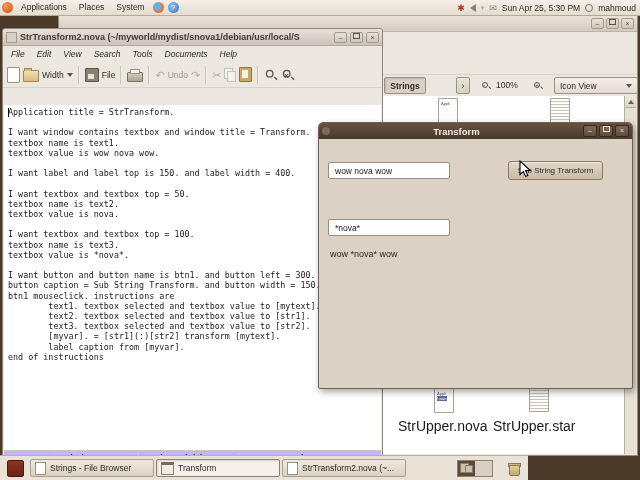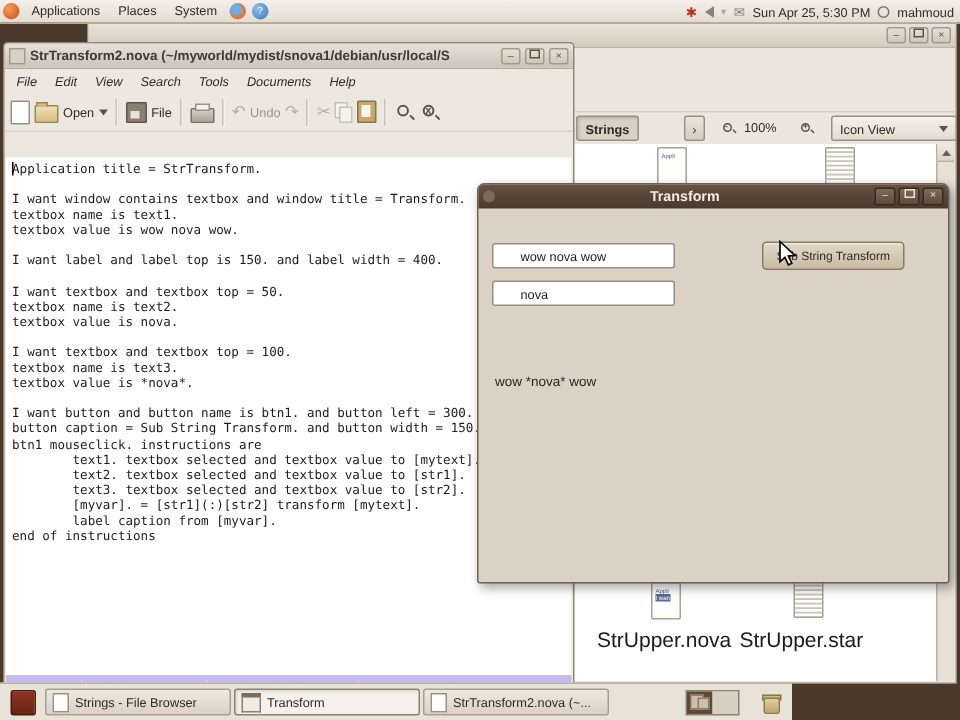"Open" span { text: Open -> Width }
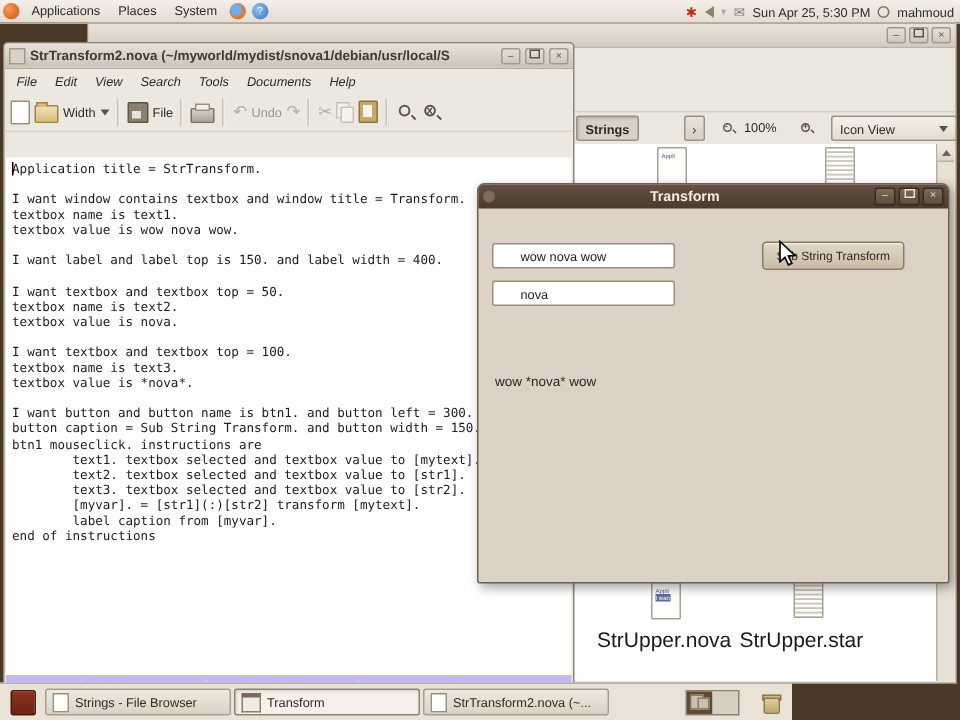"wow nova wow" .tbx { padding: 0 18px -> 0 6px }
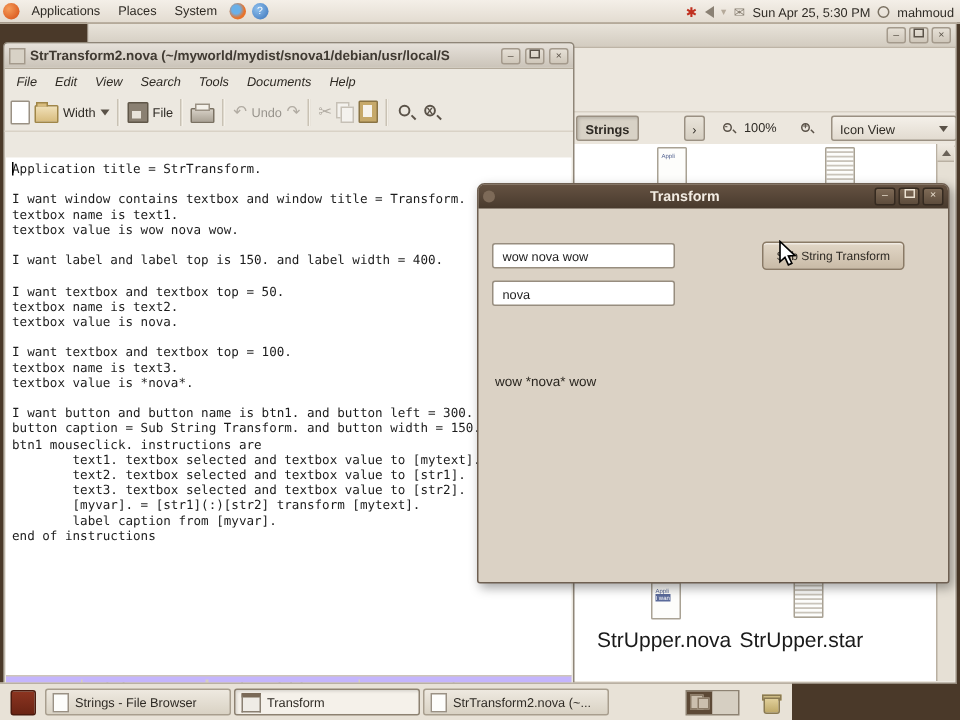"nova" input.tbx { html: <input> -> none }
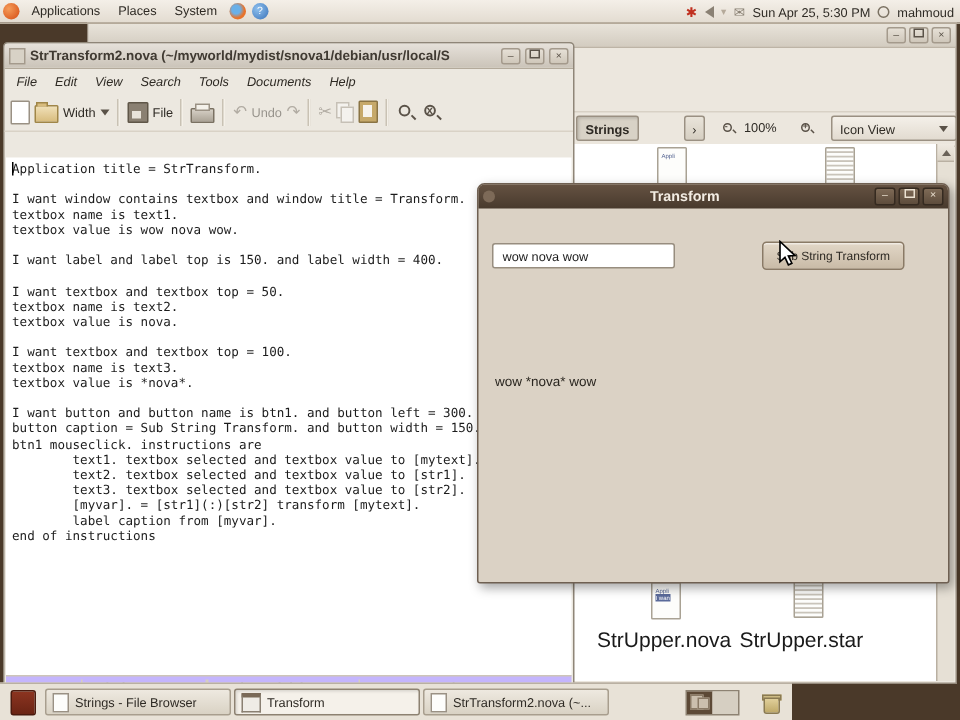"*nova*" input.tbx { html: none -> <input> }
